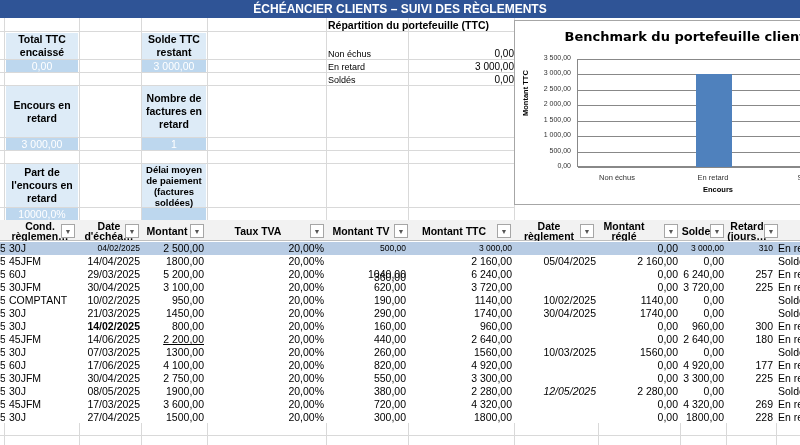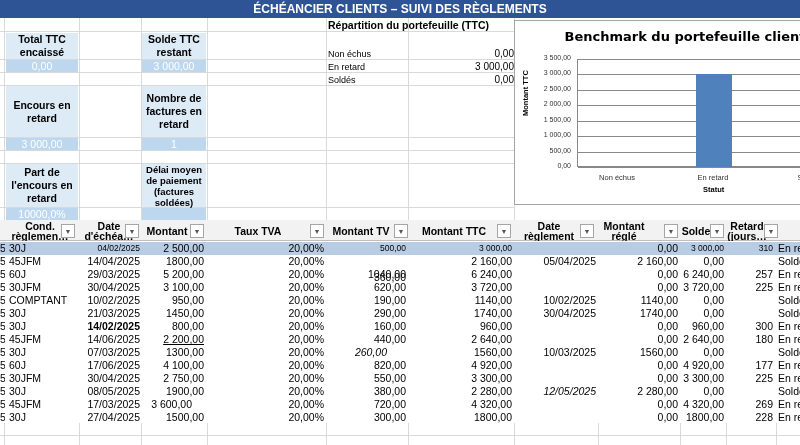"Statut" div.xlab { text: Statut -> Encours }
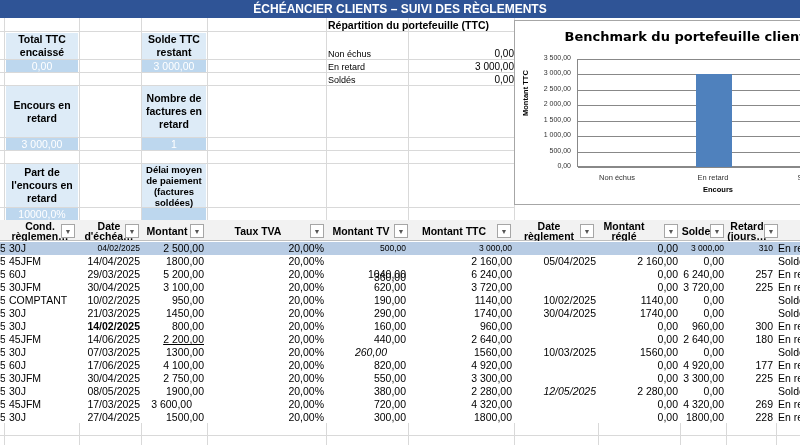"260,00" div.cell { font-style: italic -> none; left: 308px -> 327px }
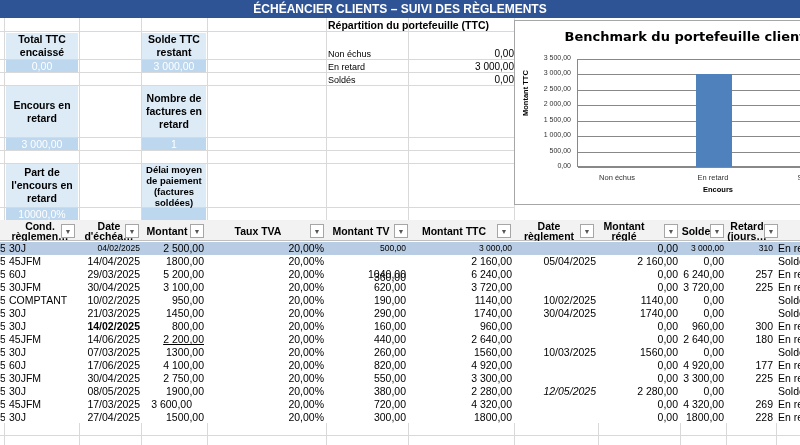"3 600,00" div.cell { left: 130px -> 142px }
